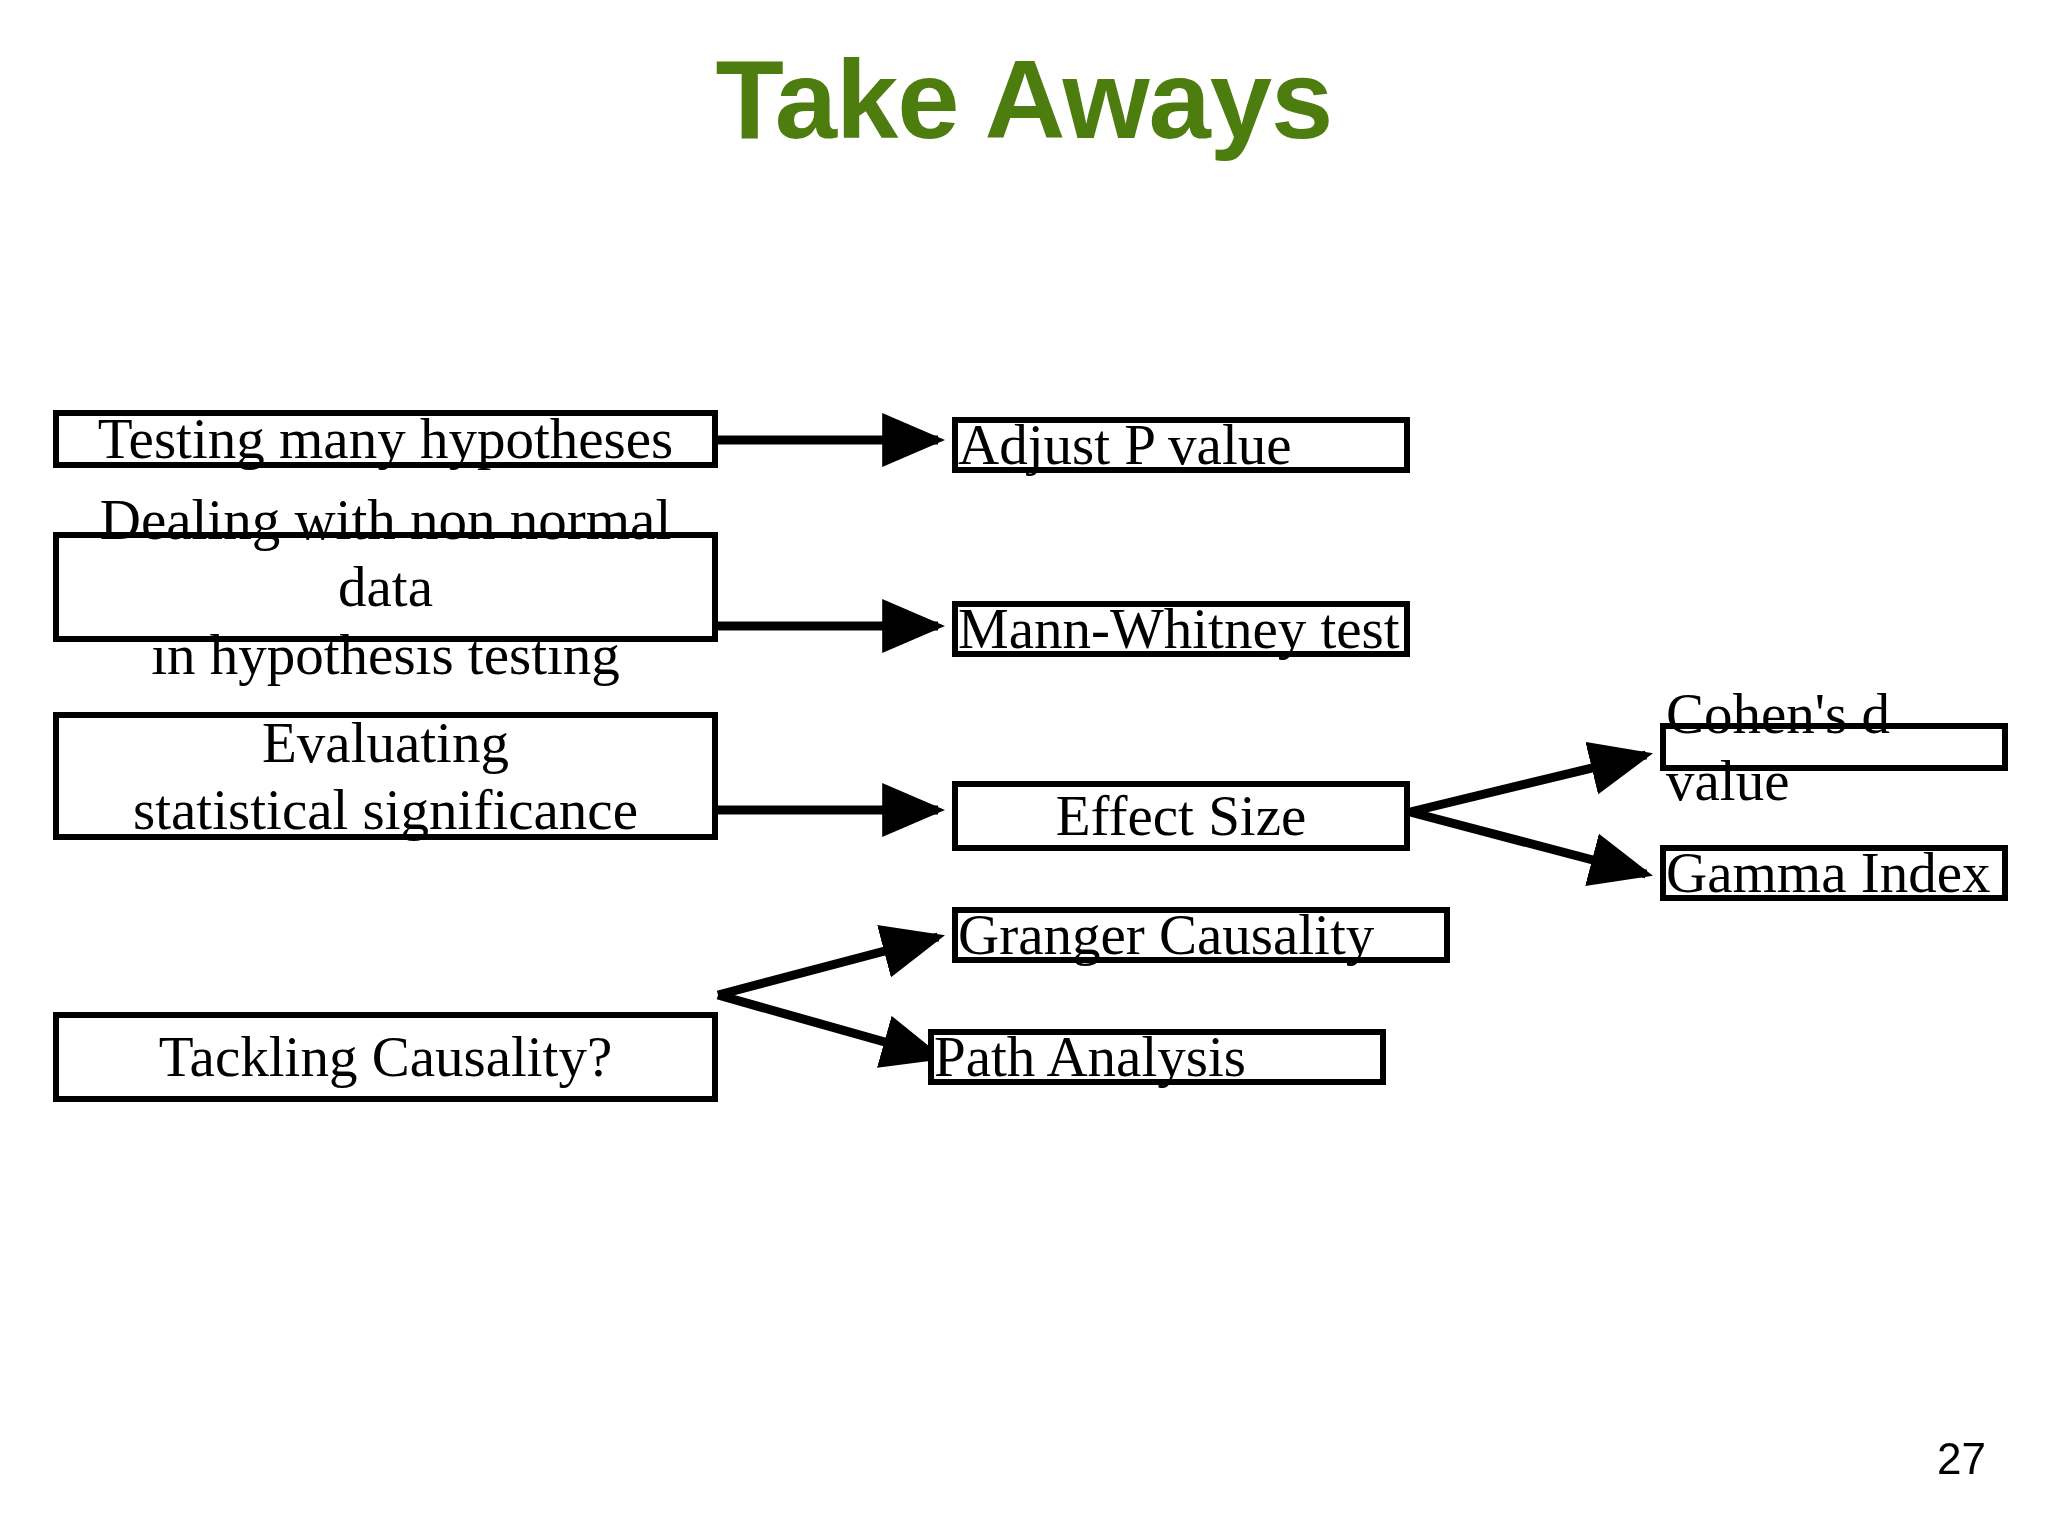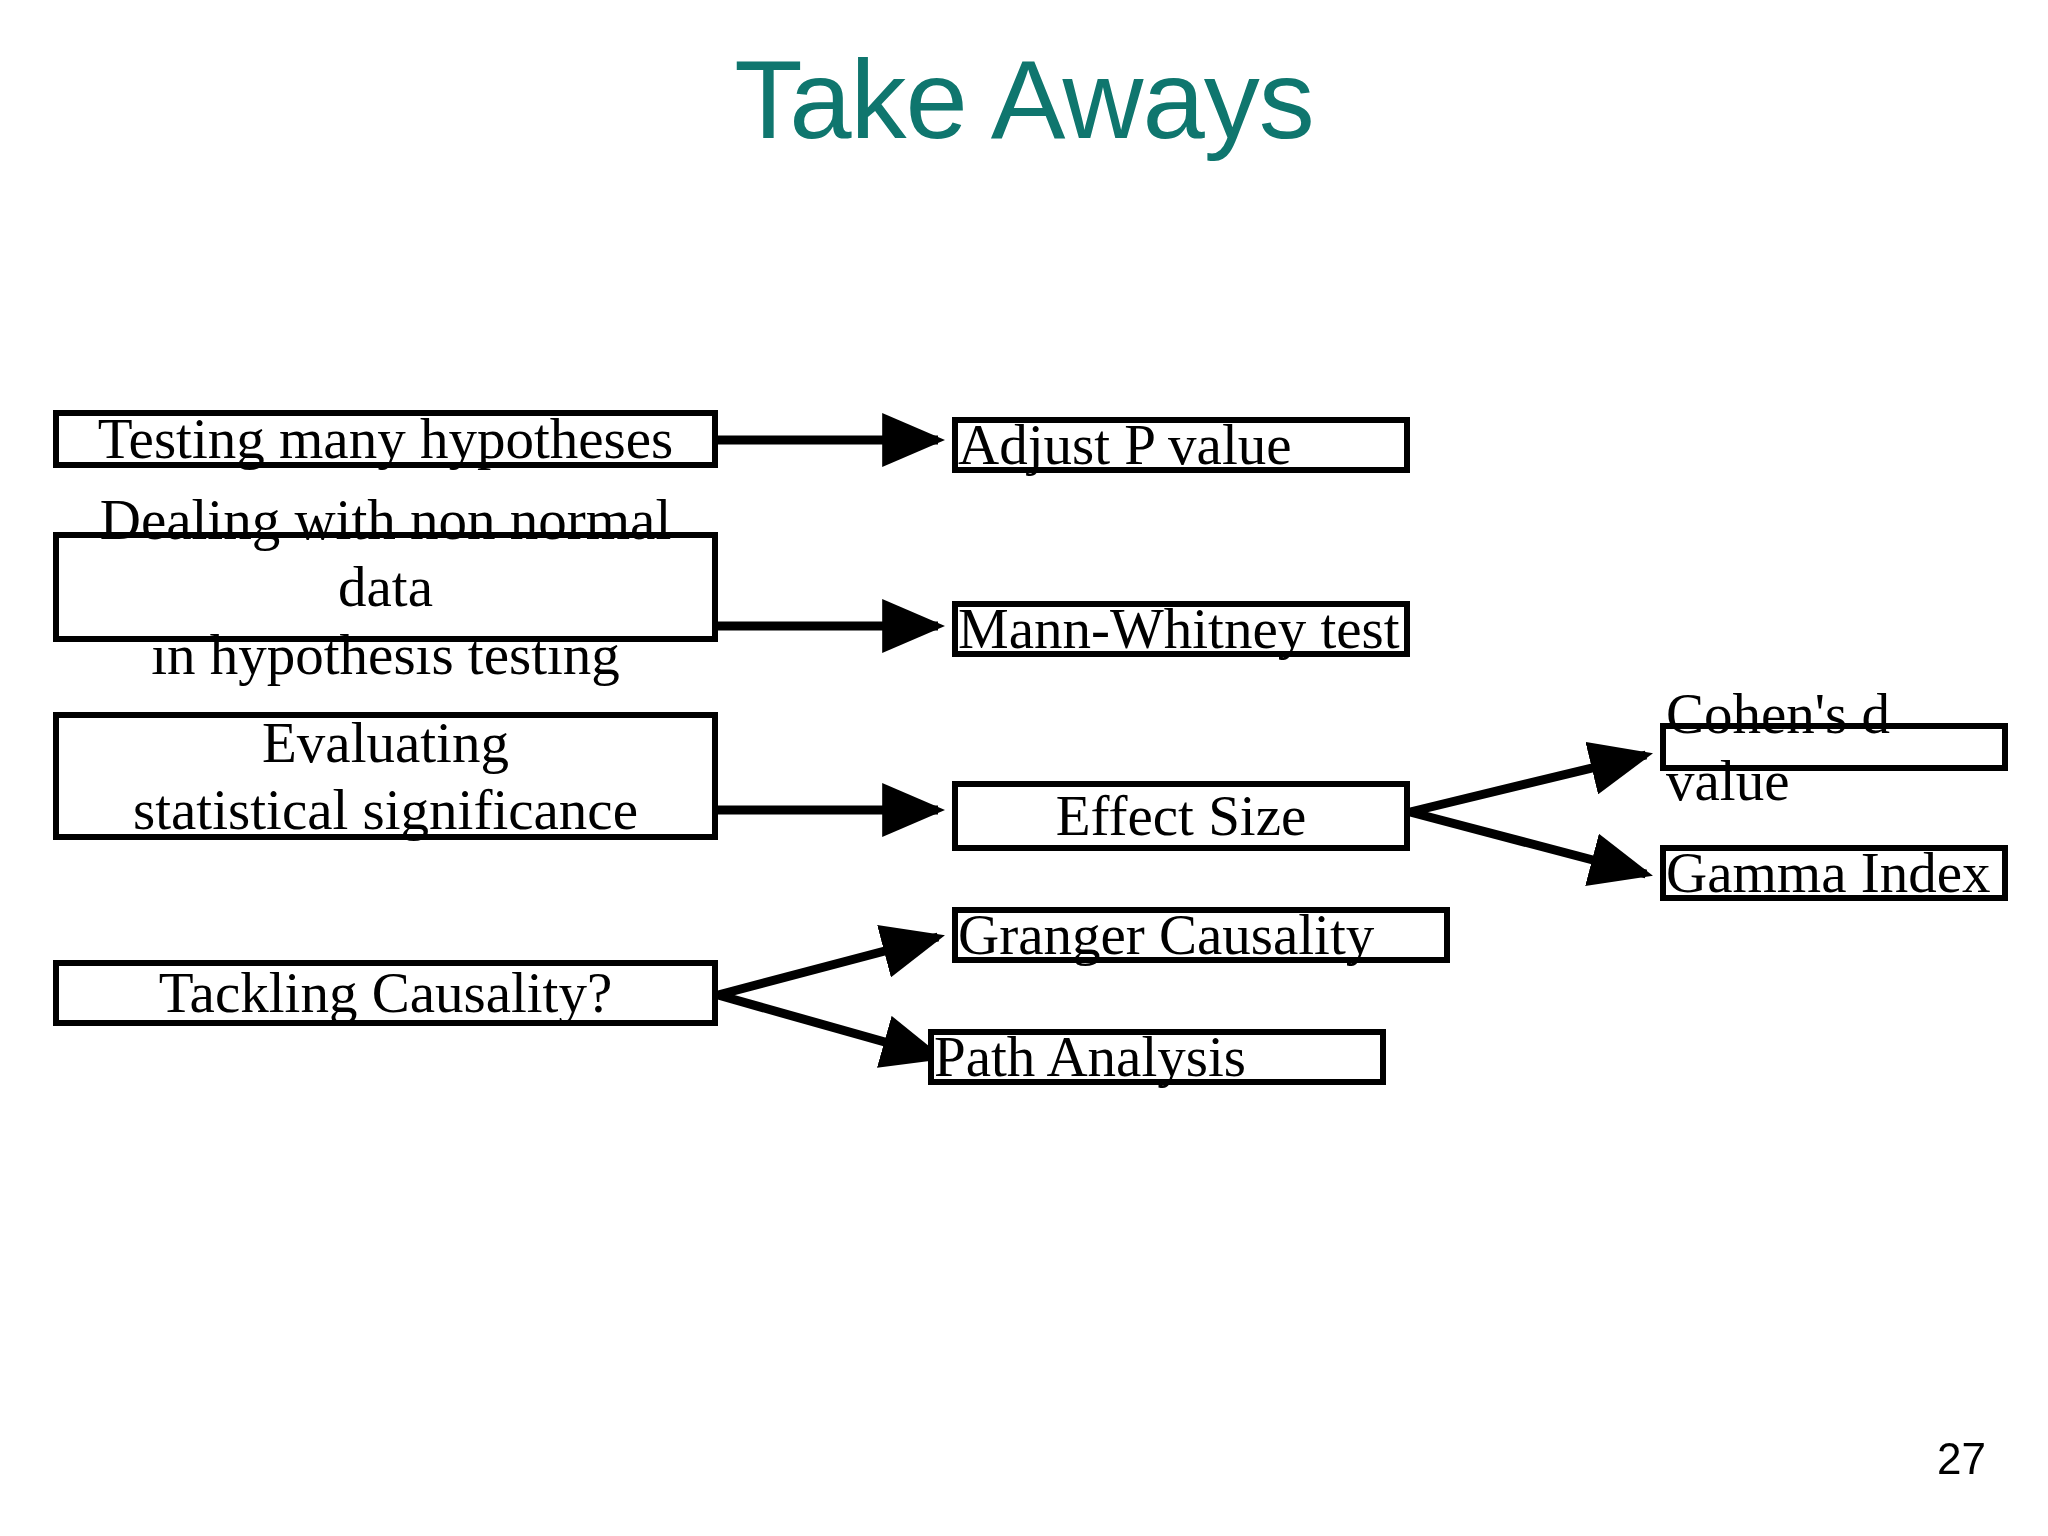"Take Aways" #slide-title { color: #0f766e -> #4d7c0f; font-weight: 400 -> 700 }
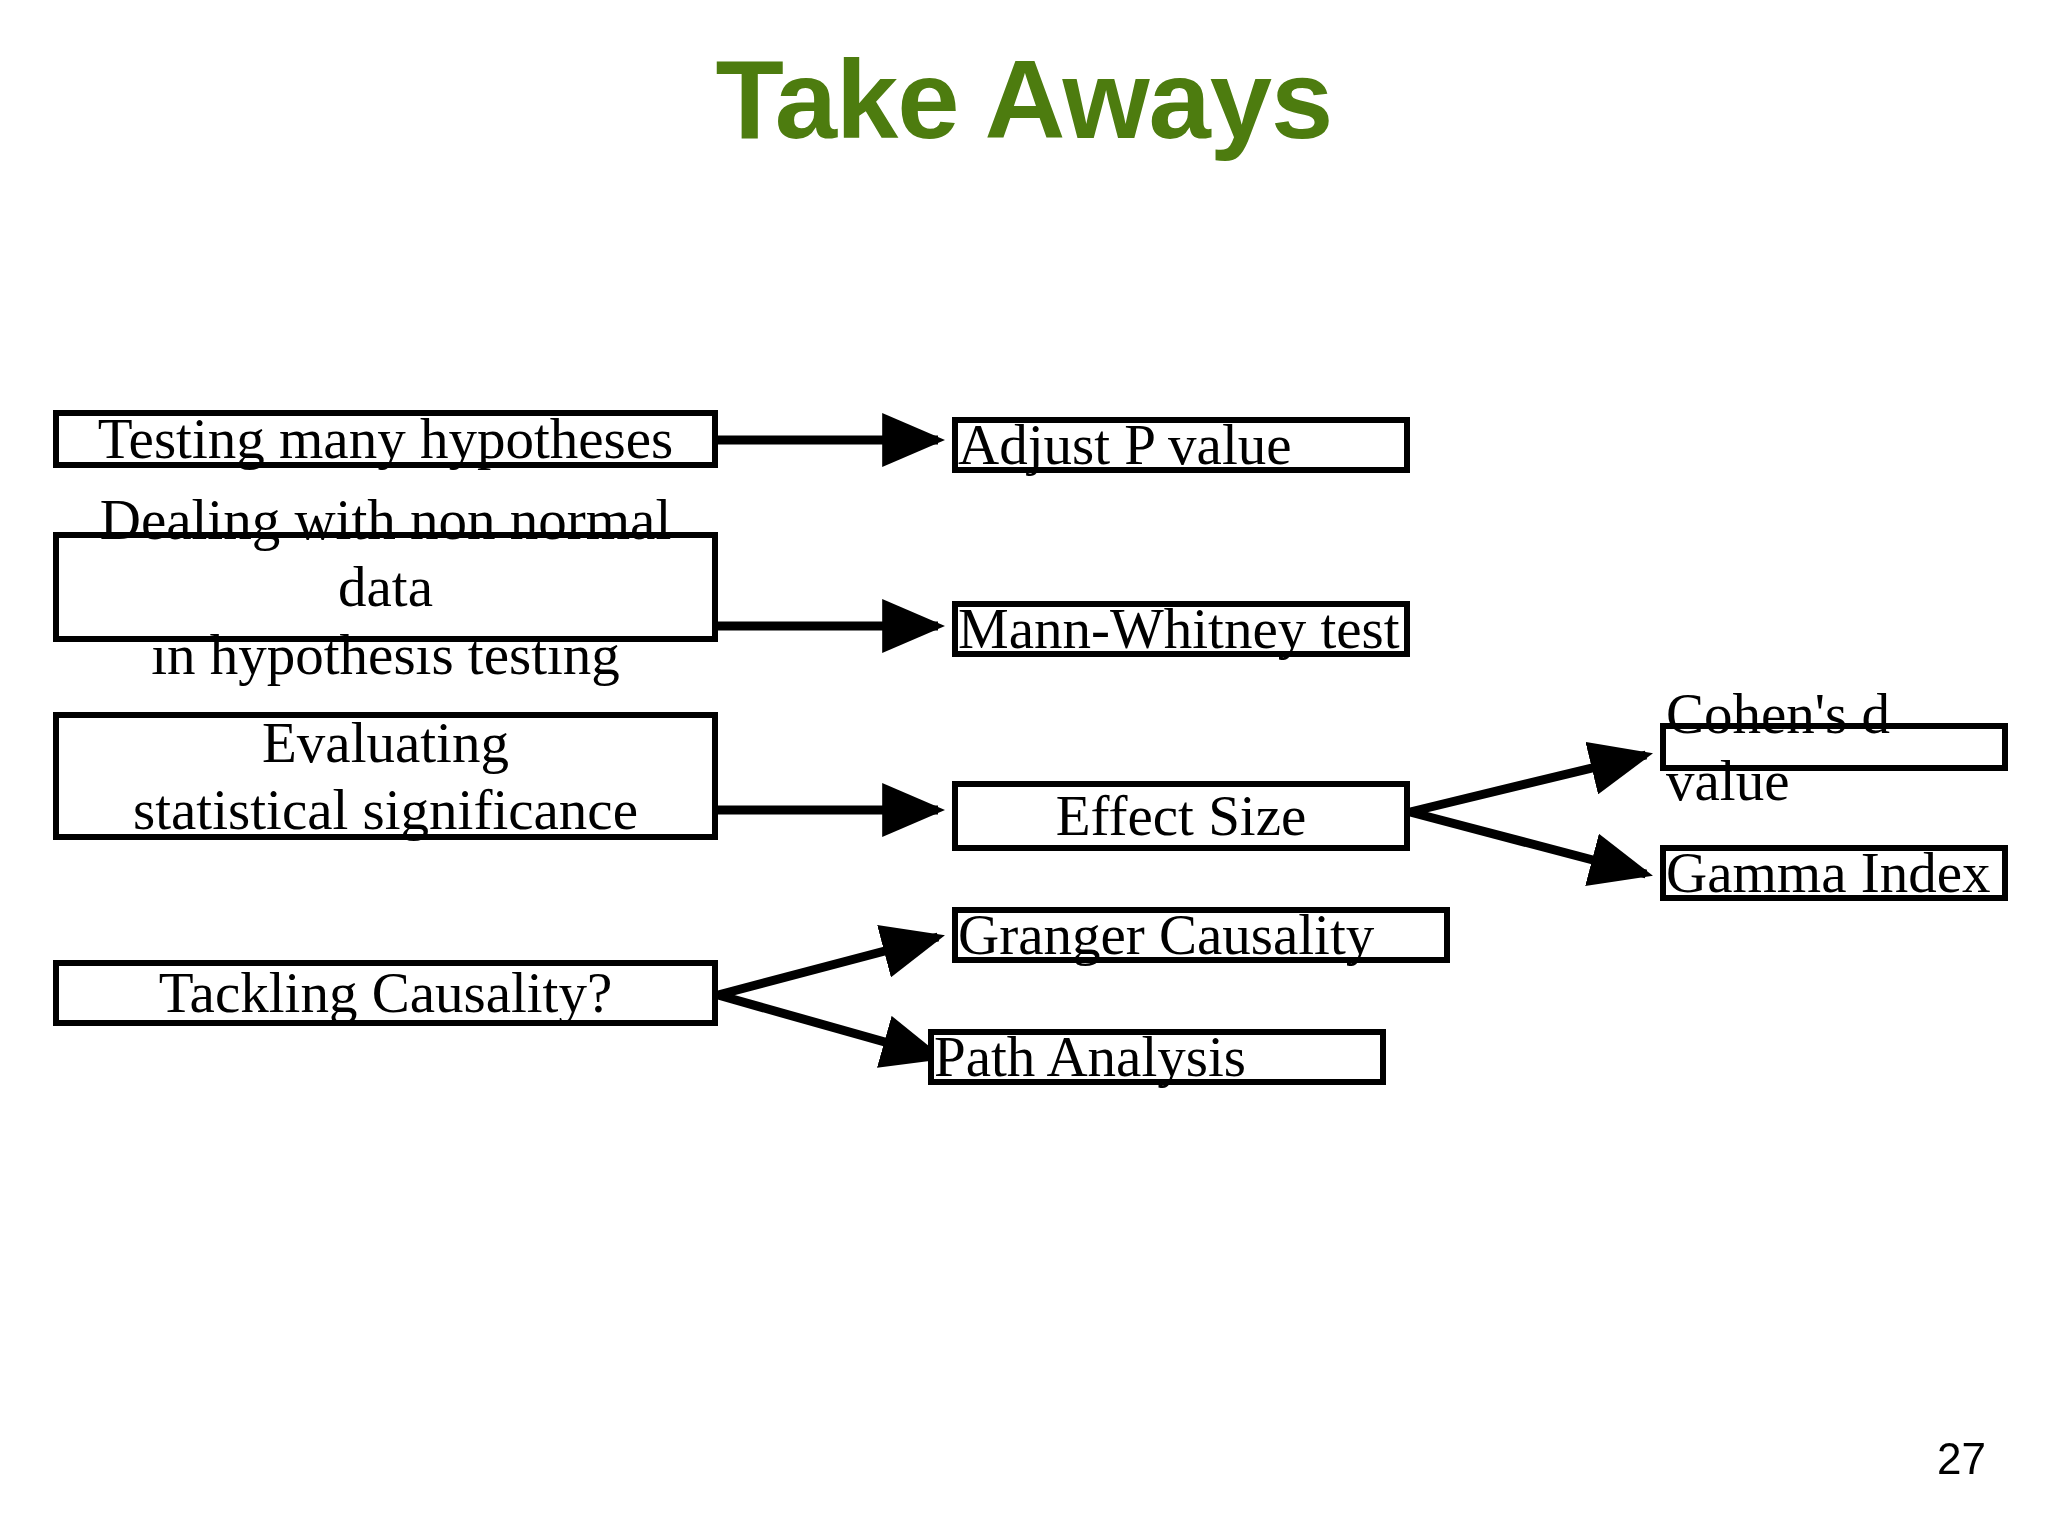"Tackling Causality?" #node-tackling-causality { height: 66px -> 90px; top: 960px -> 1012px }
